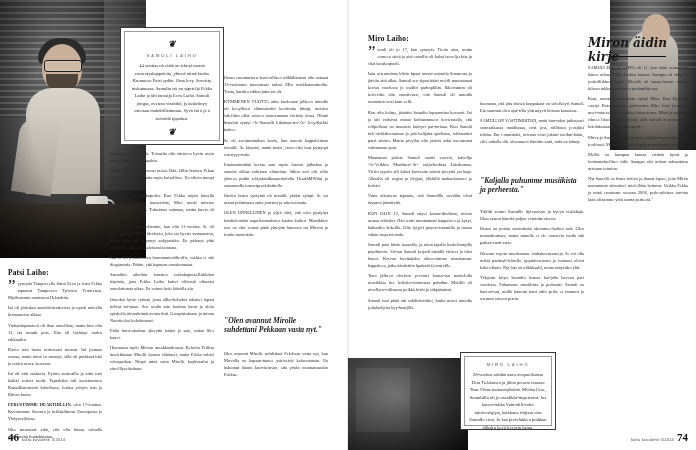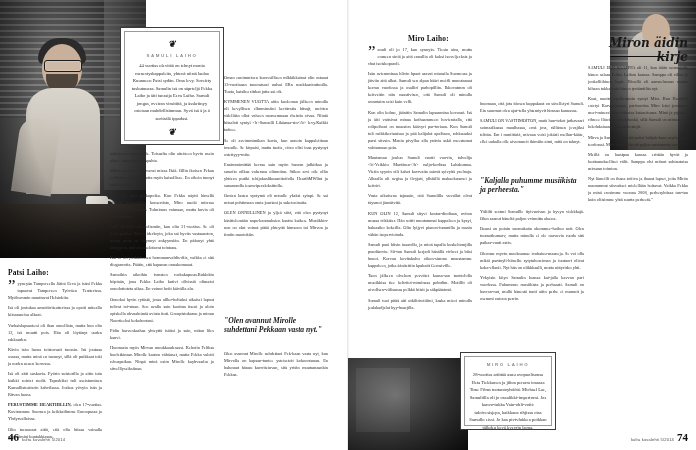"Miro Laiho:" div.name-h { margin-left: 40px -> none }
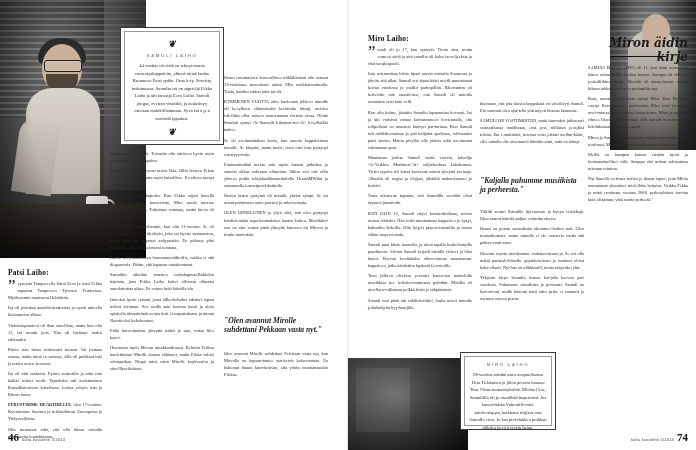"Miron äidin kirje" div.script { text-align: right -> left }
